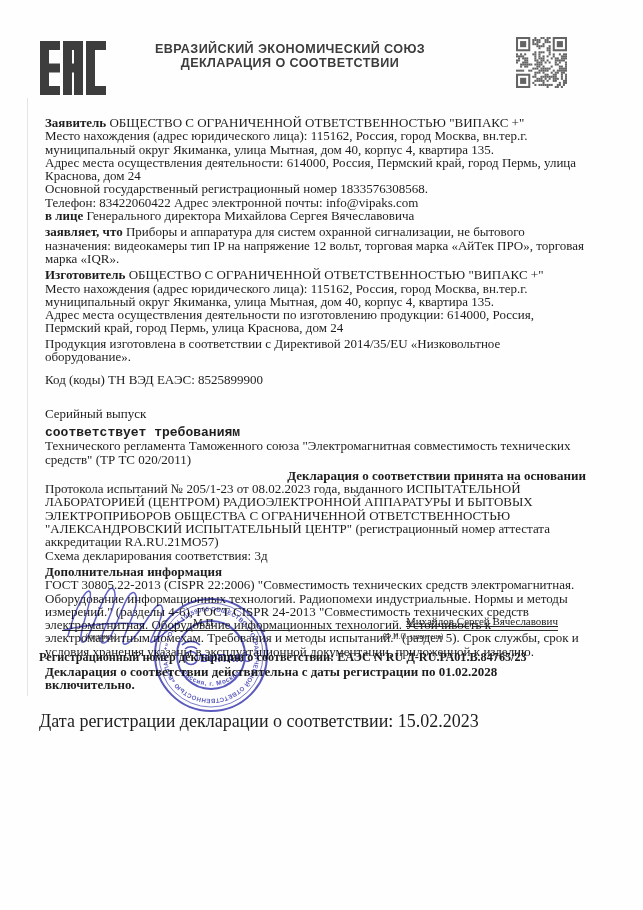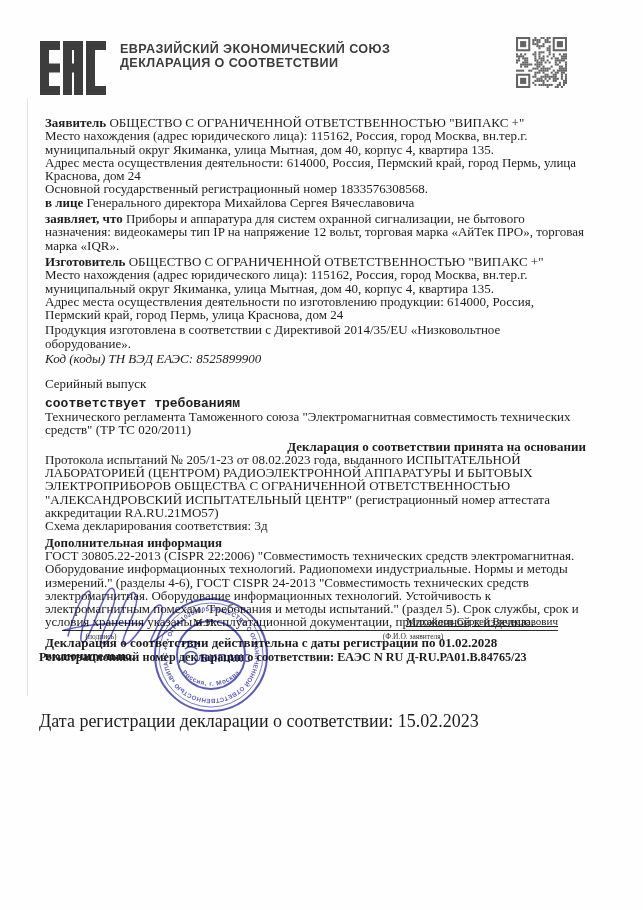"ЕВРАЗИЙСКИЙ ЭКОНОМИЧЕСКИЙ СОЮЗ" .title { text-align: left -> center }
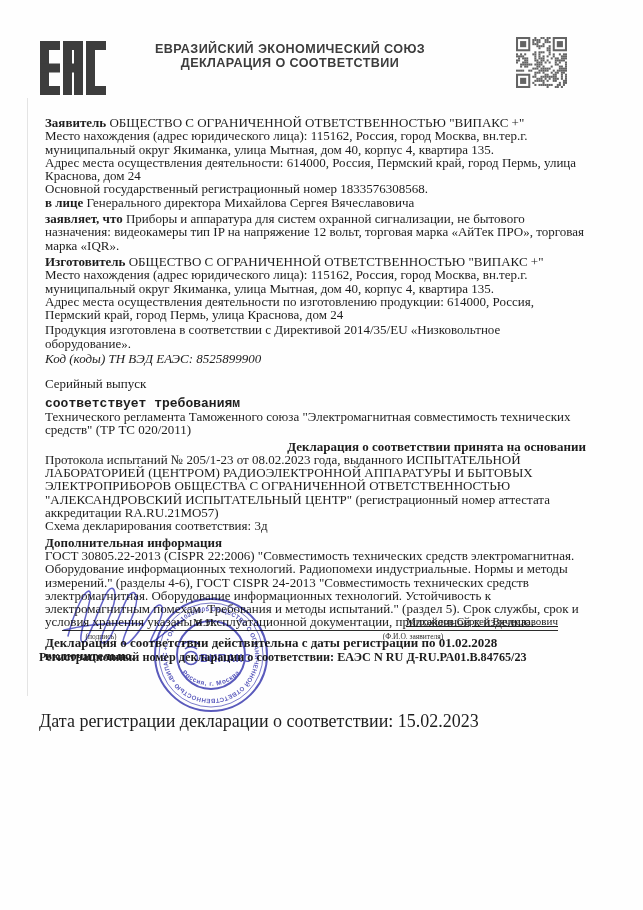"Телефон: 83422060422 Адрес электронной" p { html: none -> <p><span>Телефон: 83422060422 Адрес электронной почты: info@vipaks.com</span></p> }
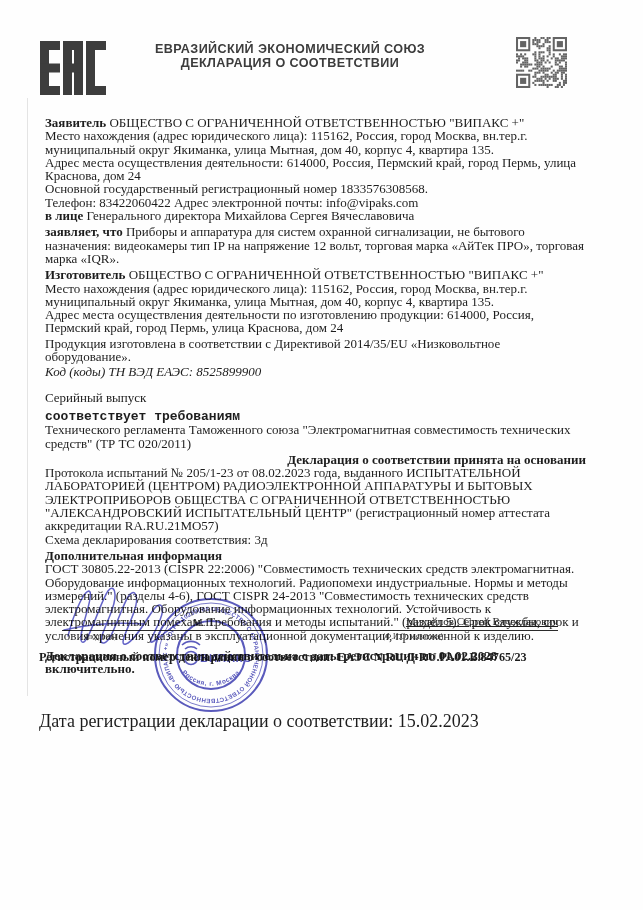"Код (коды) ТН ВЭД ЕАЭС:" p { font-style: italic -> none; margin-top: 2px -> 10px }
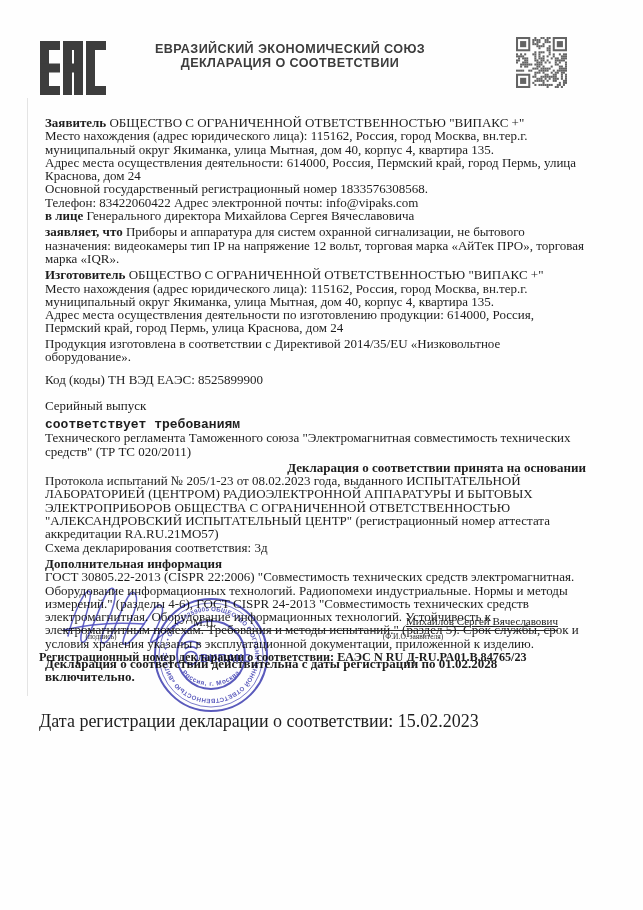"Серийный выпуск" p { margin-top: 12px -> 20px }
